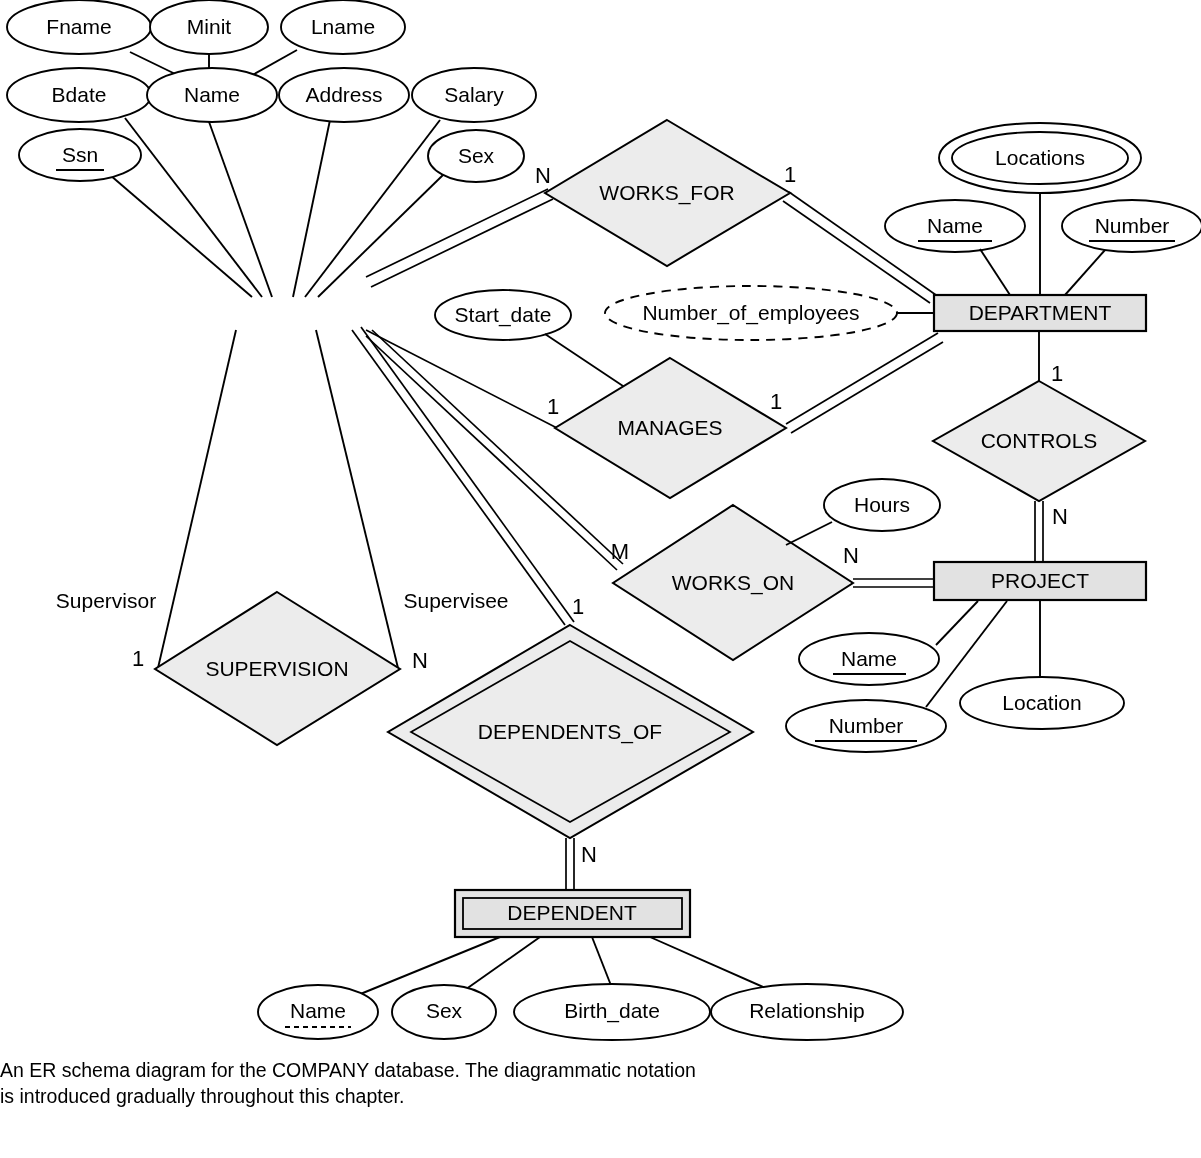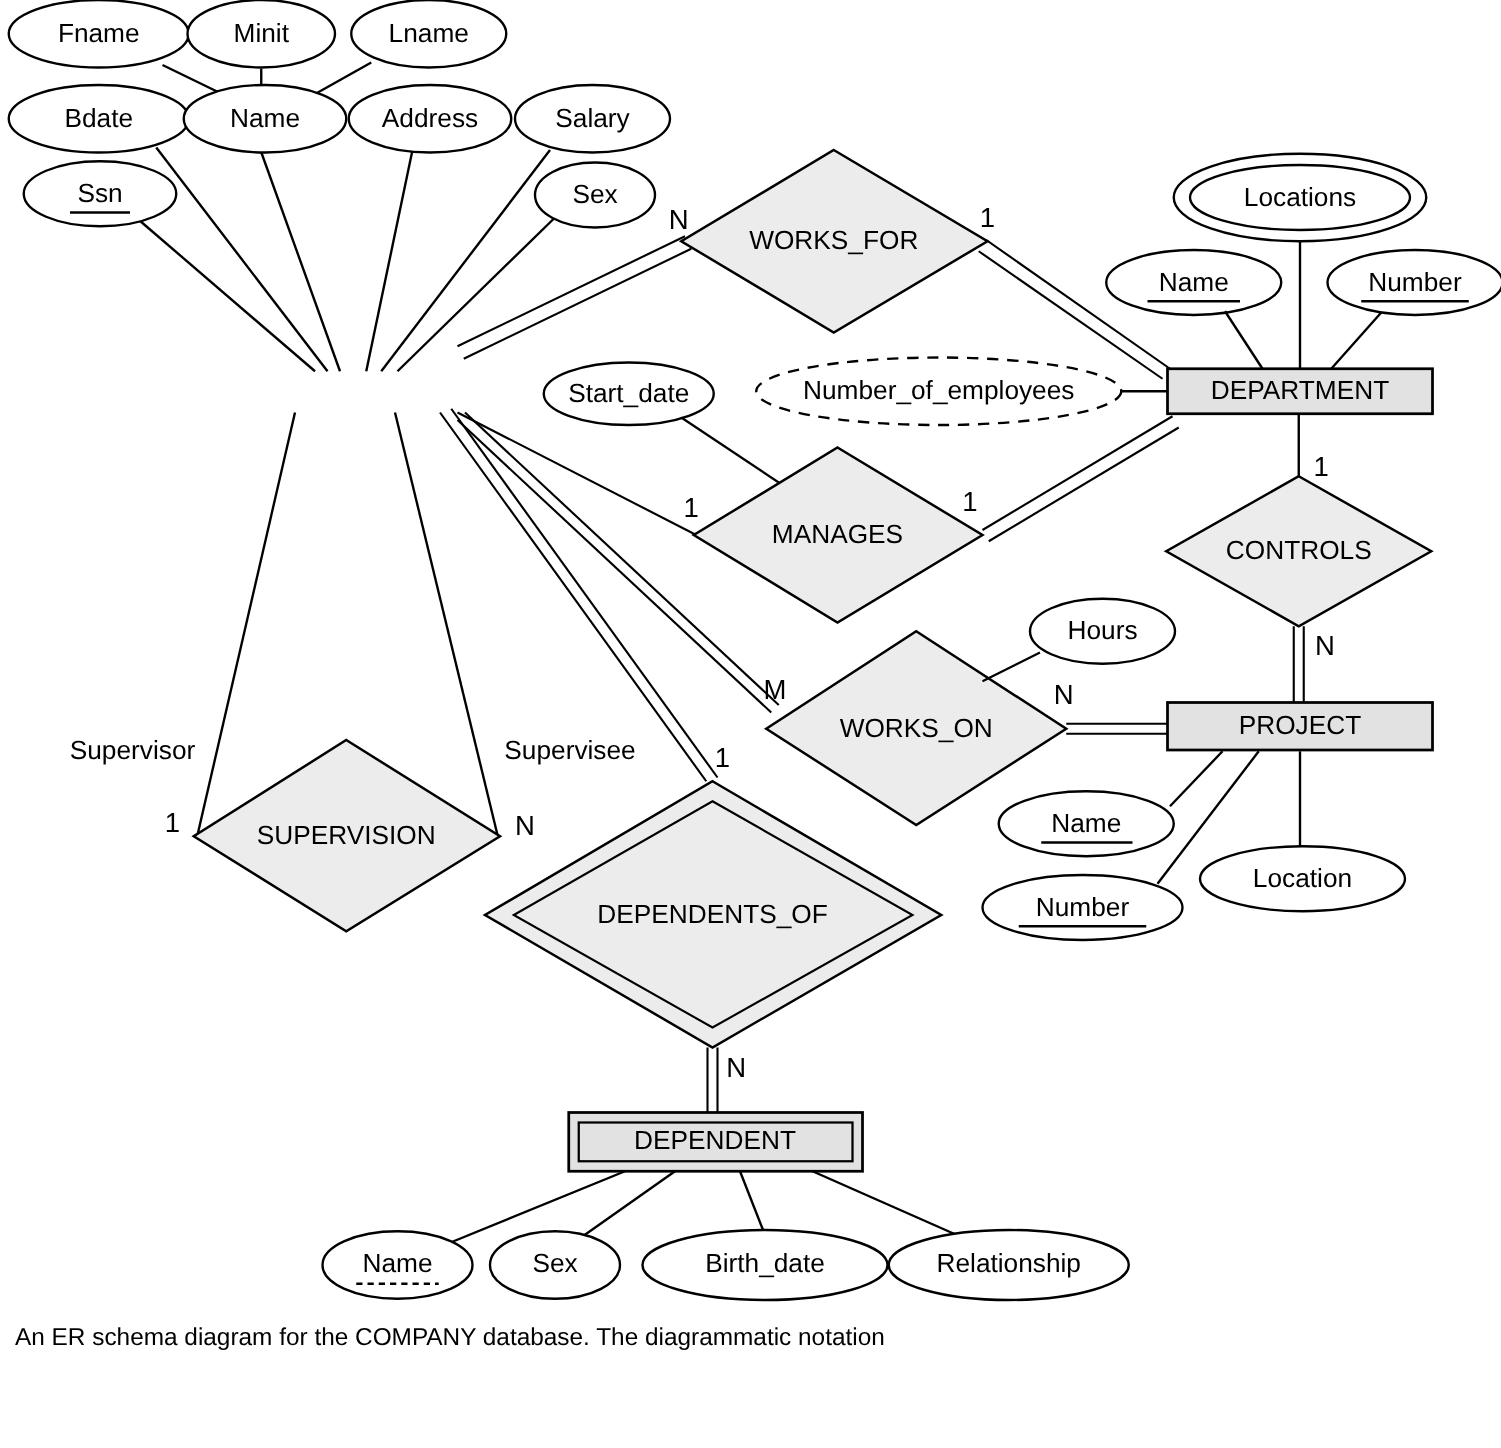"An ER schema diagram for" .caption-body { padding-left: 12px -> none }
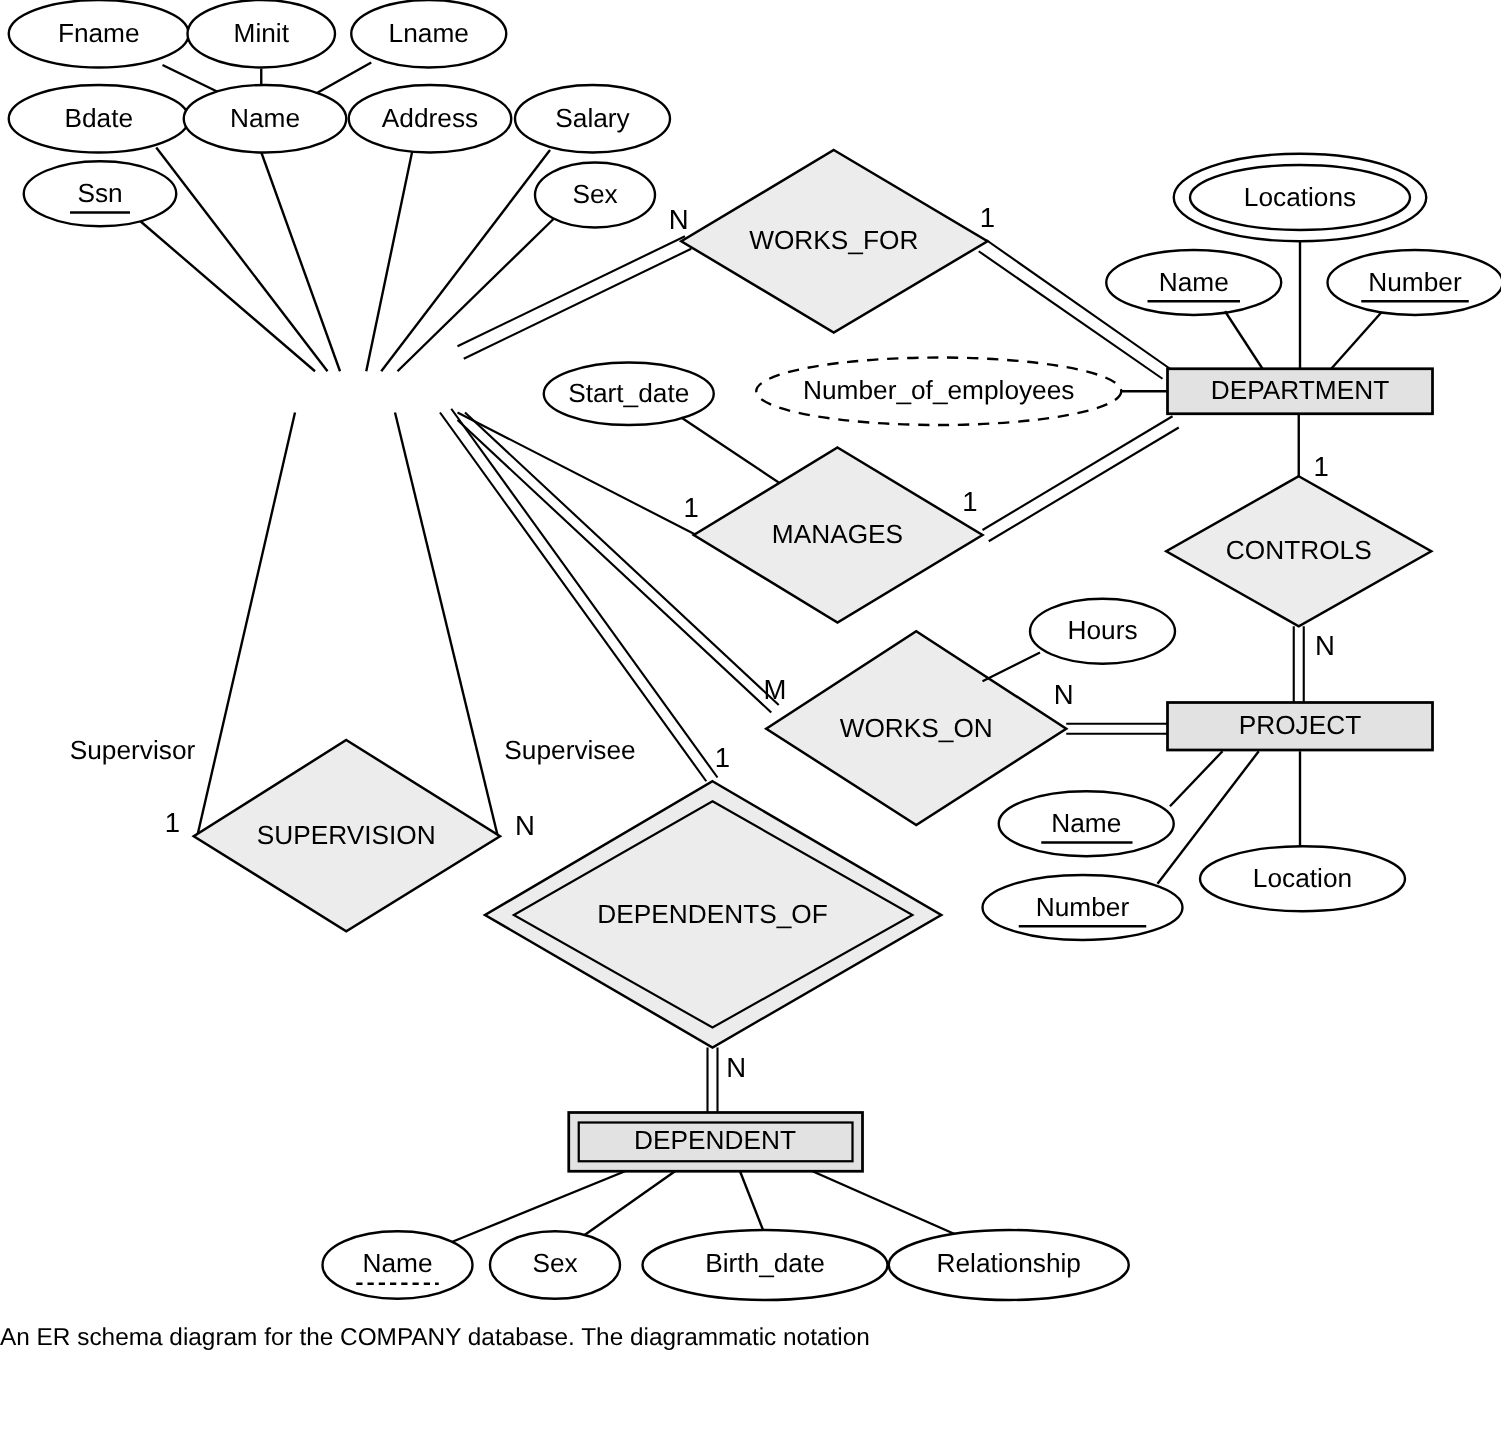"is introduced gradually throughout this" p.caption-body { html: none -> <p>is introduced gradually throughout this chapter.</p> }
